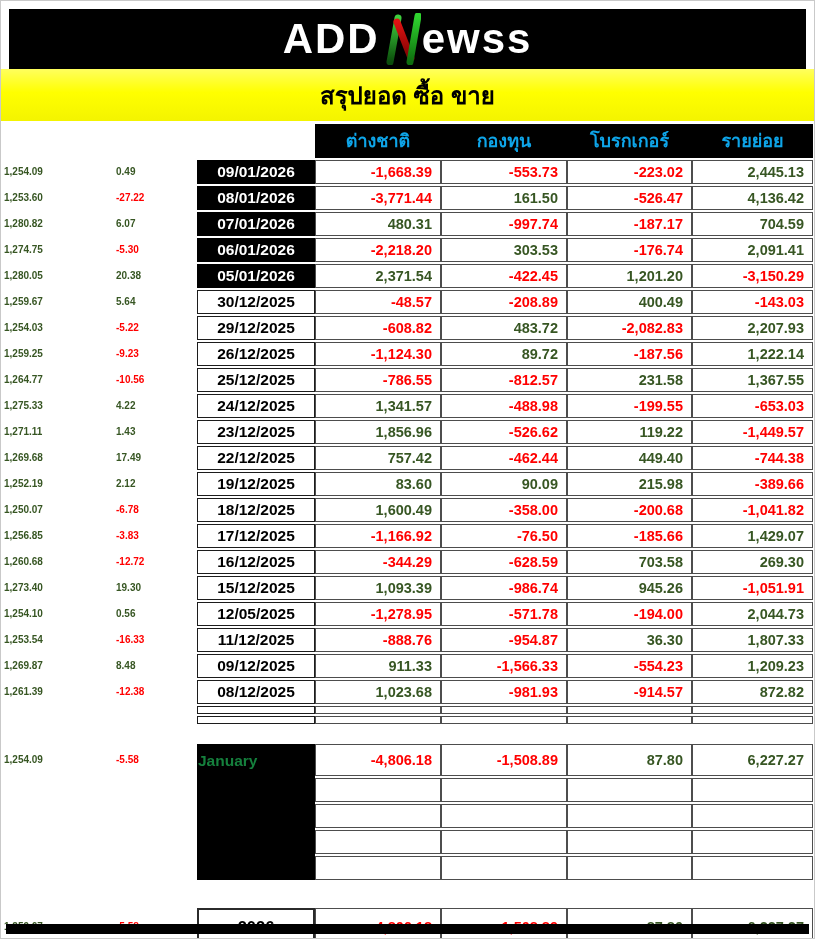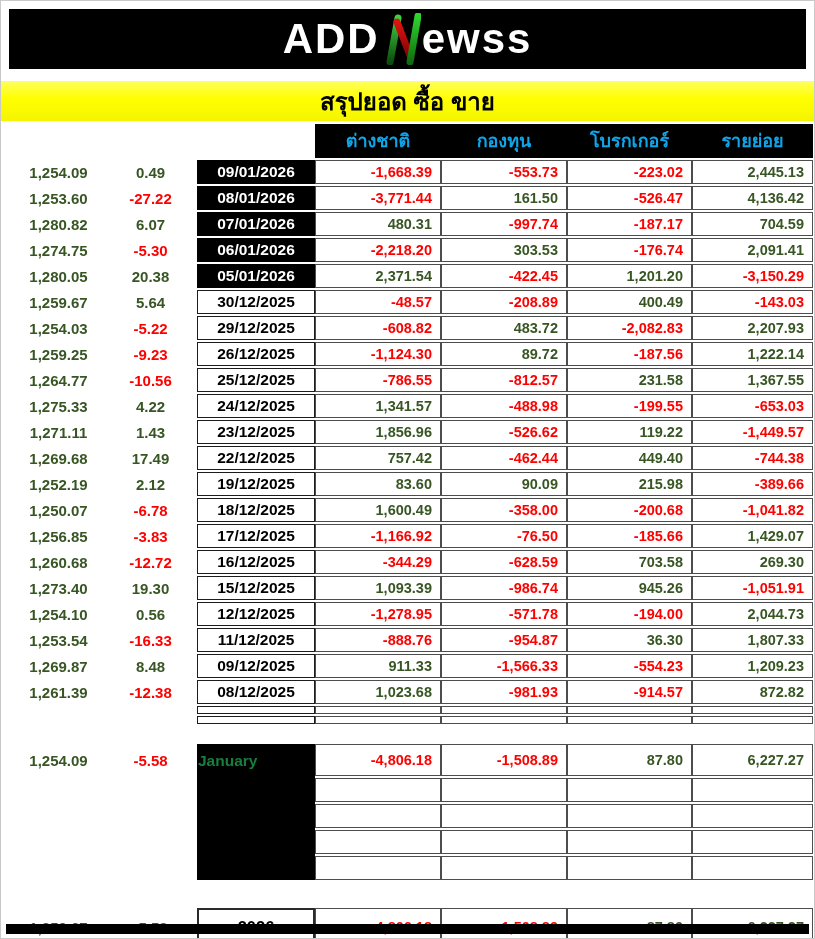"สรุปยอด ซื้อ ขาย" .banner { height: 40px -> 52px; margin-top: 12px -> none }
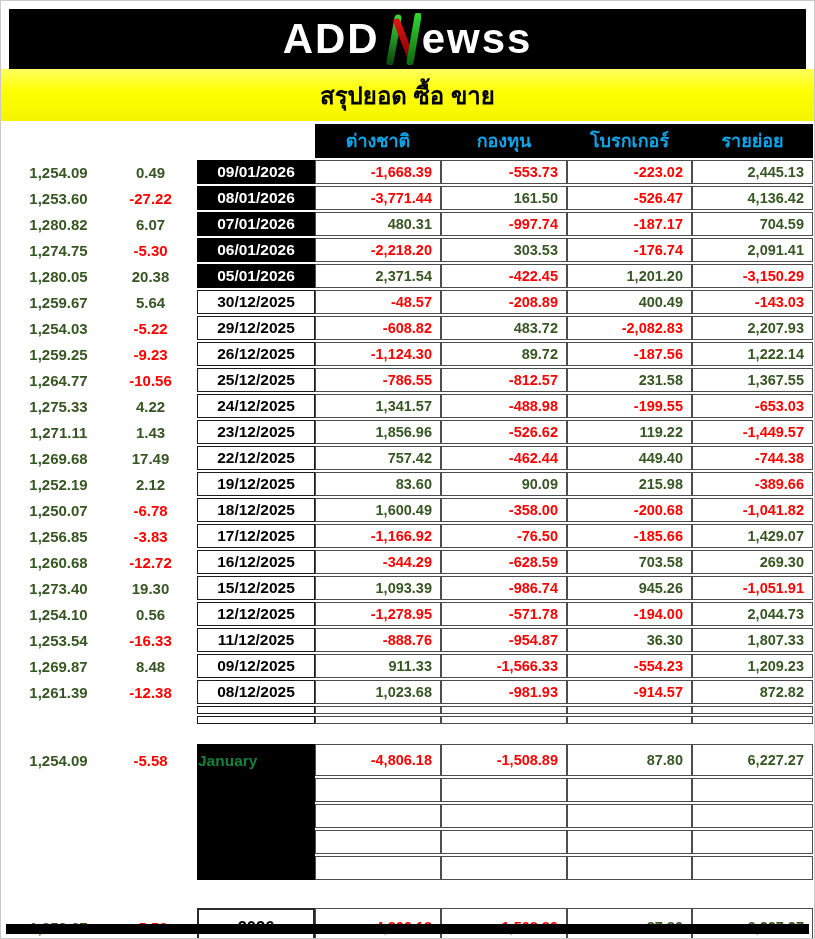"1,254.09" td.idx,td.chg { font-size: 15px -> 10px; text-align: center -> left }
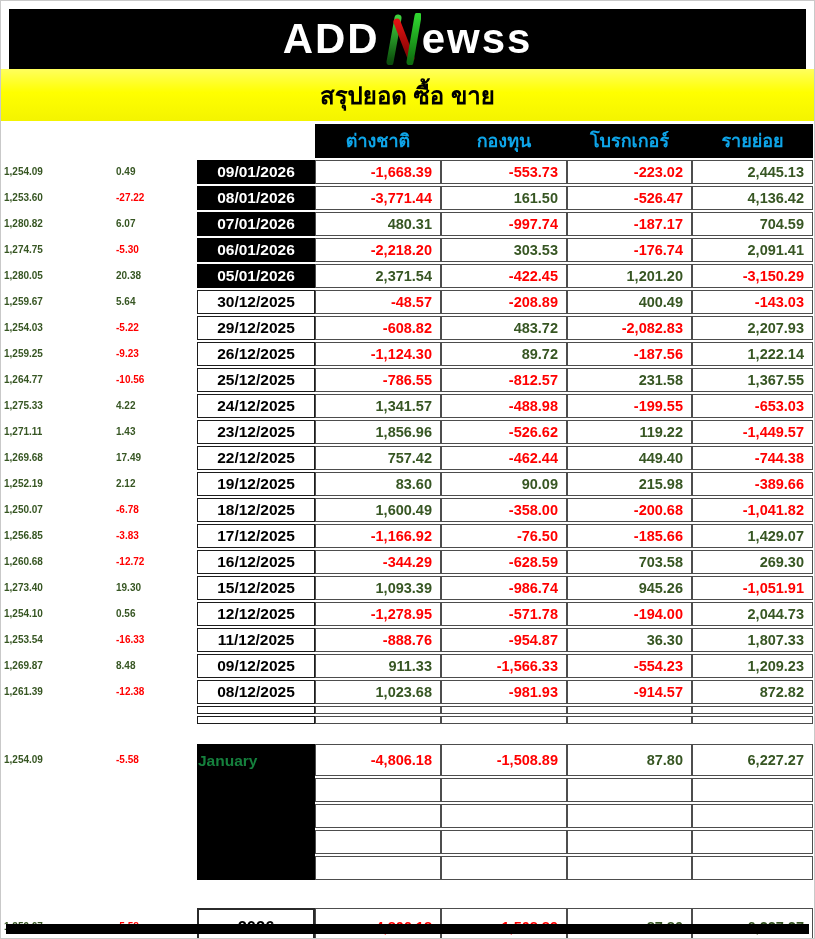"12/12/2025" td.bcell { text: 12/12/2025 -> 12/05/2025 }
